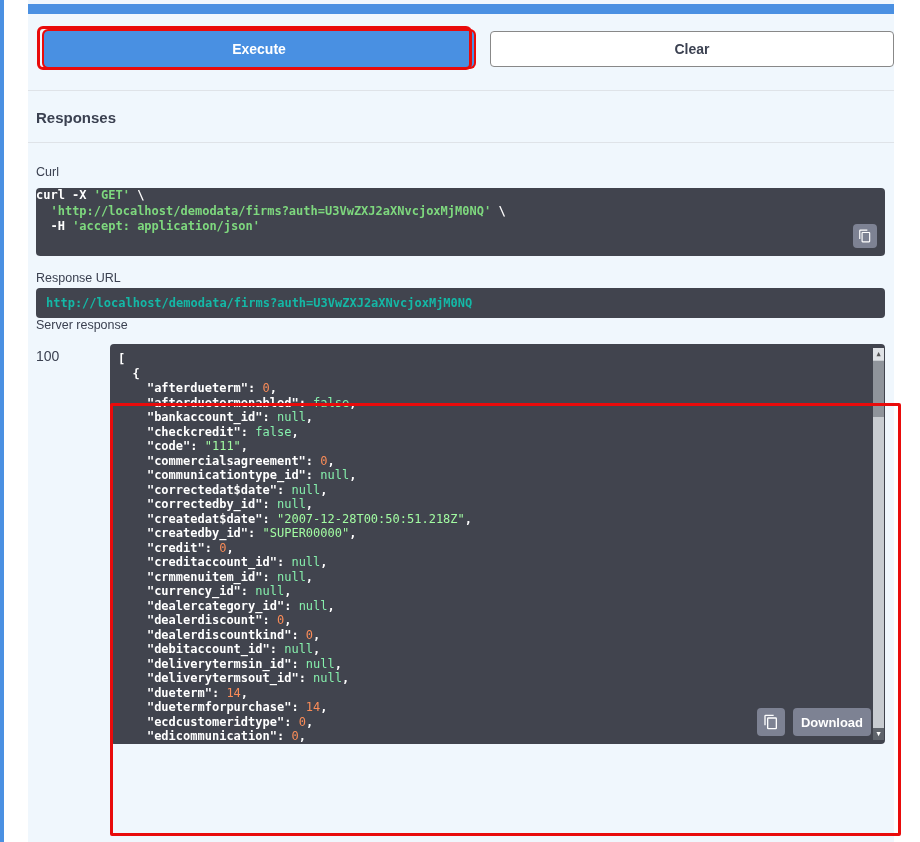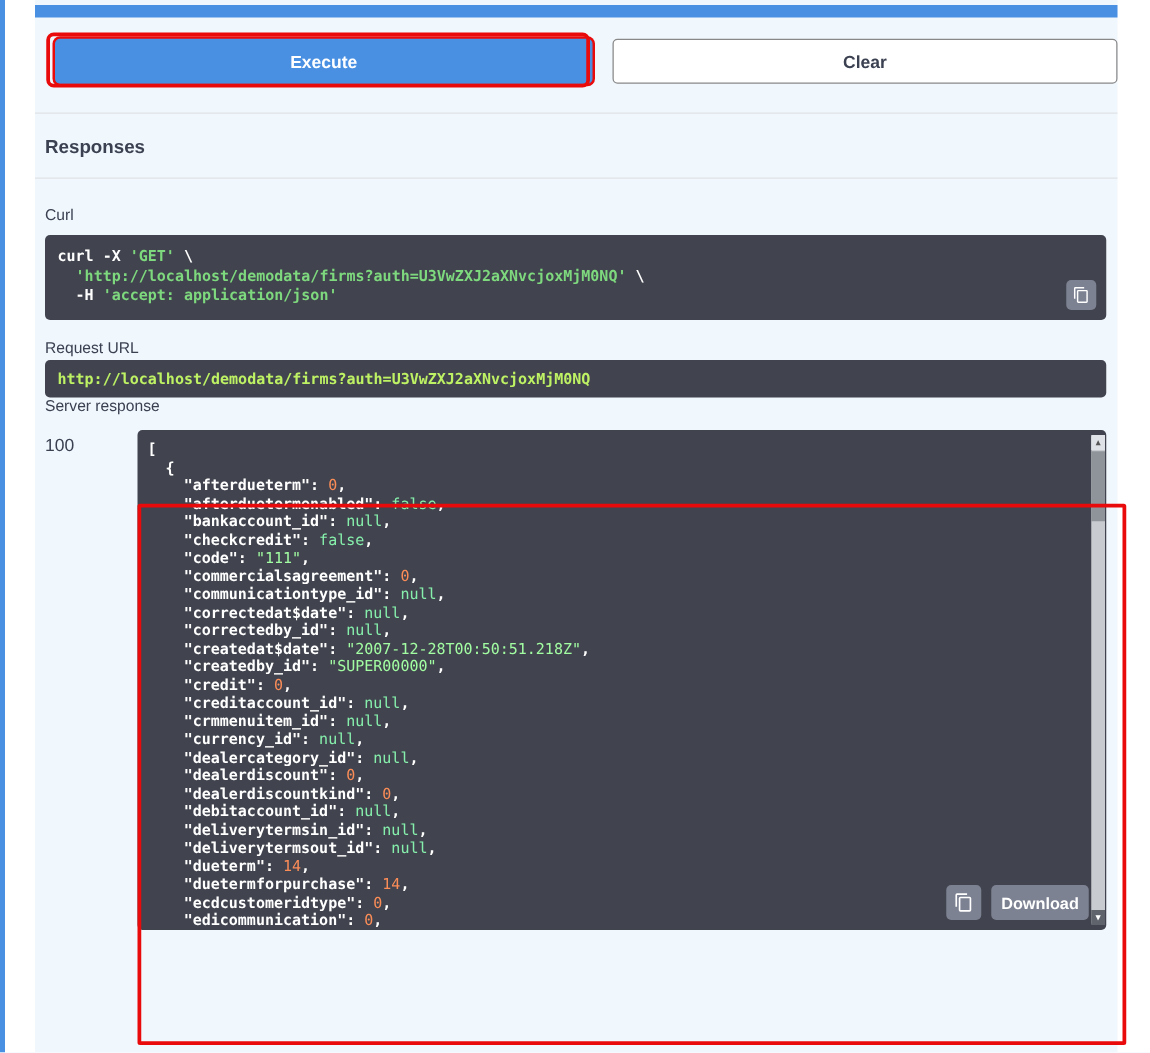"curl -X 'GET' \" .curl-block { padding: 10px -> none }
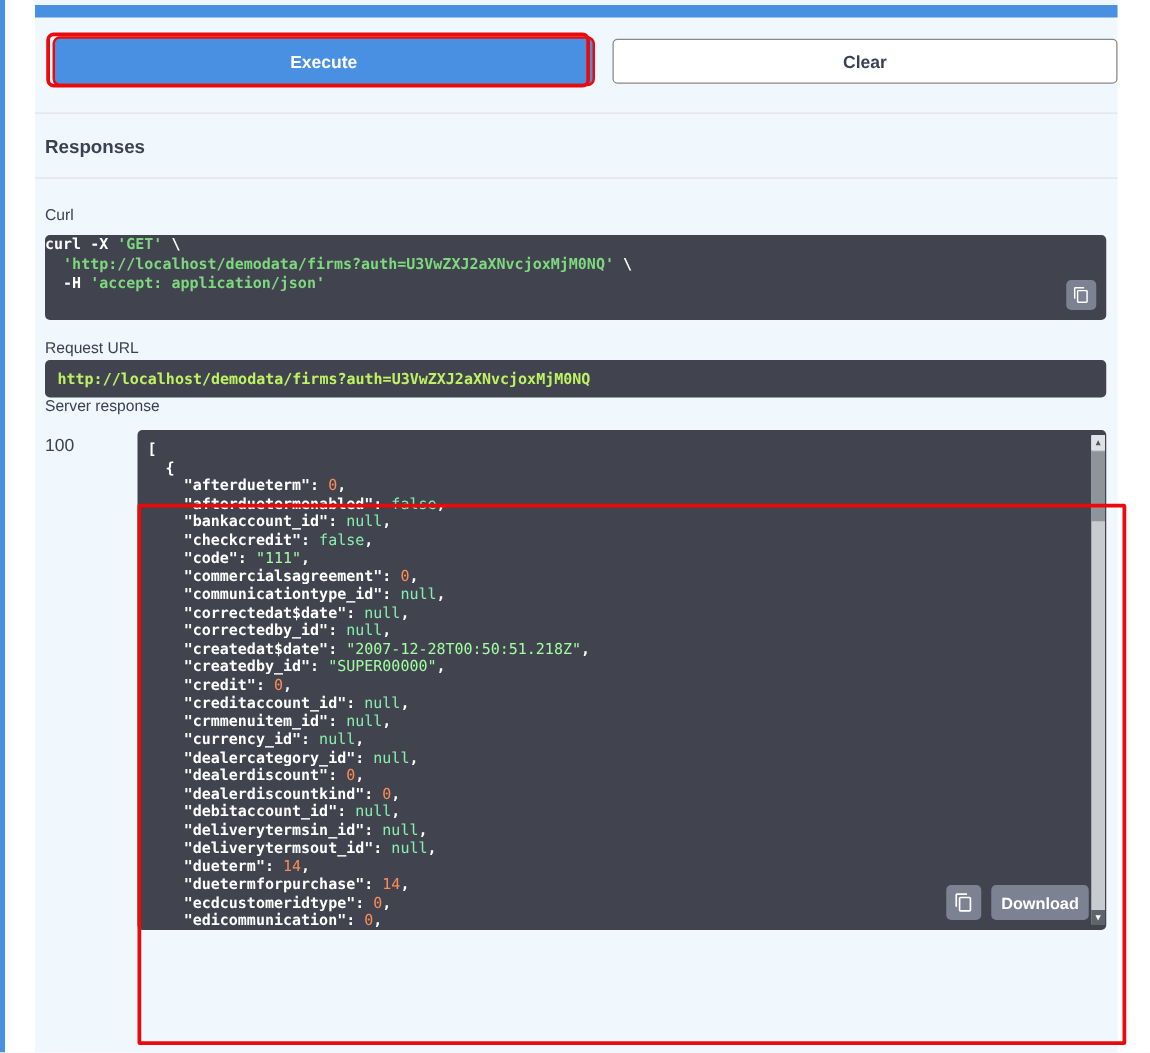"Request URL" div.section-label { text: Request -> Response }
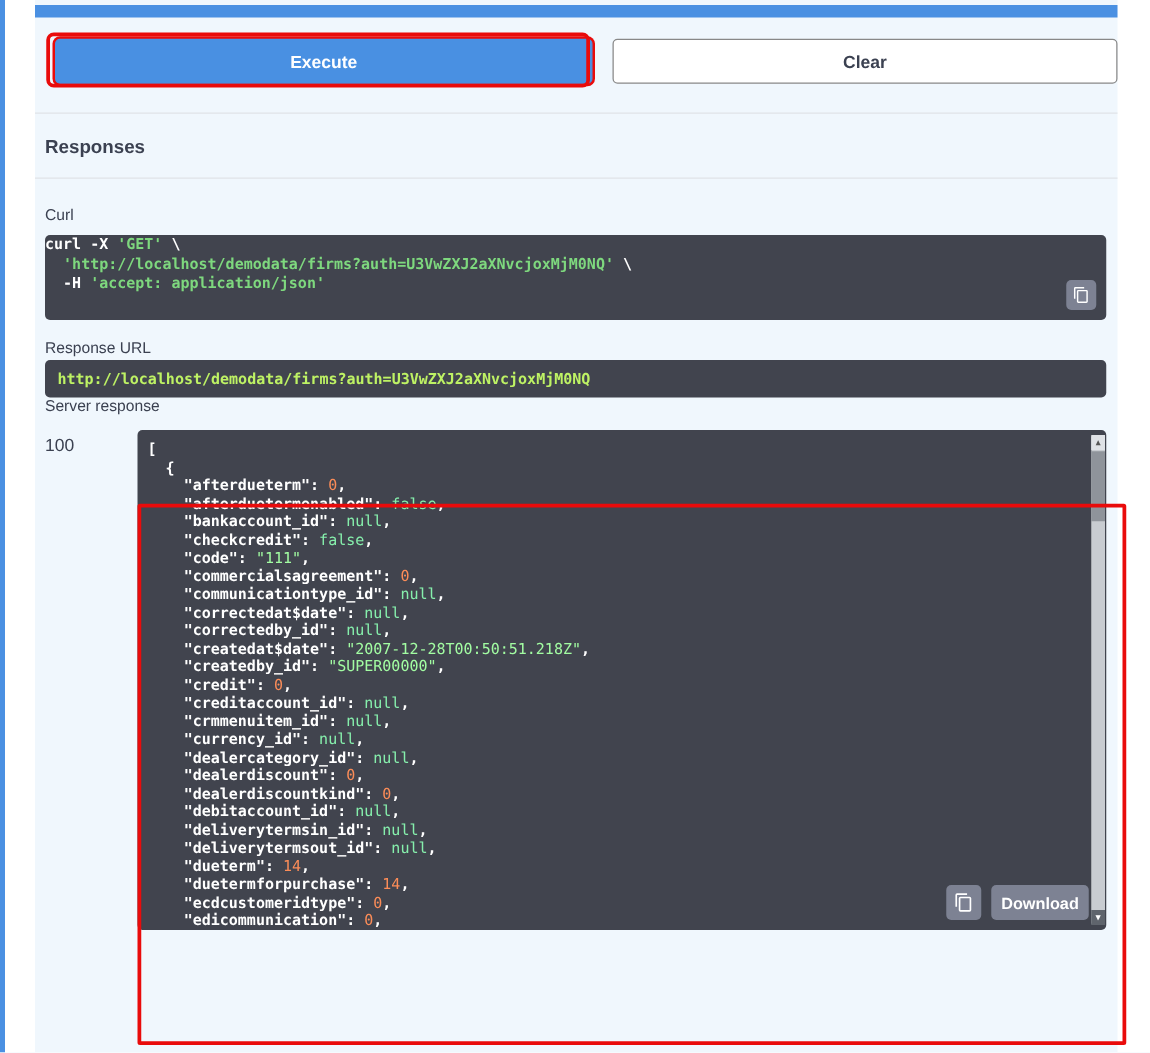"http://localhost/demodata/firms?auth=U3V" .requrl-bar { color: #bef264 -> #14b8a6 }
